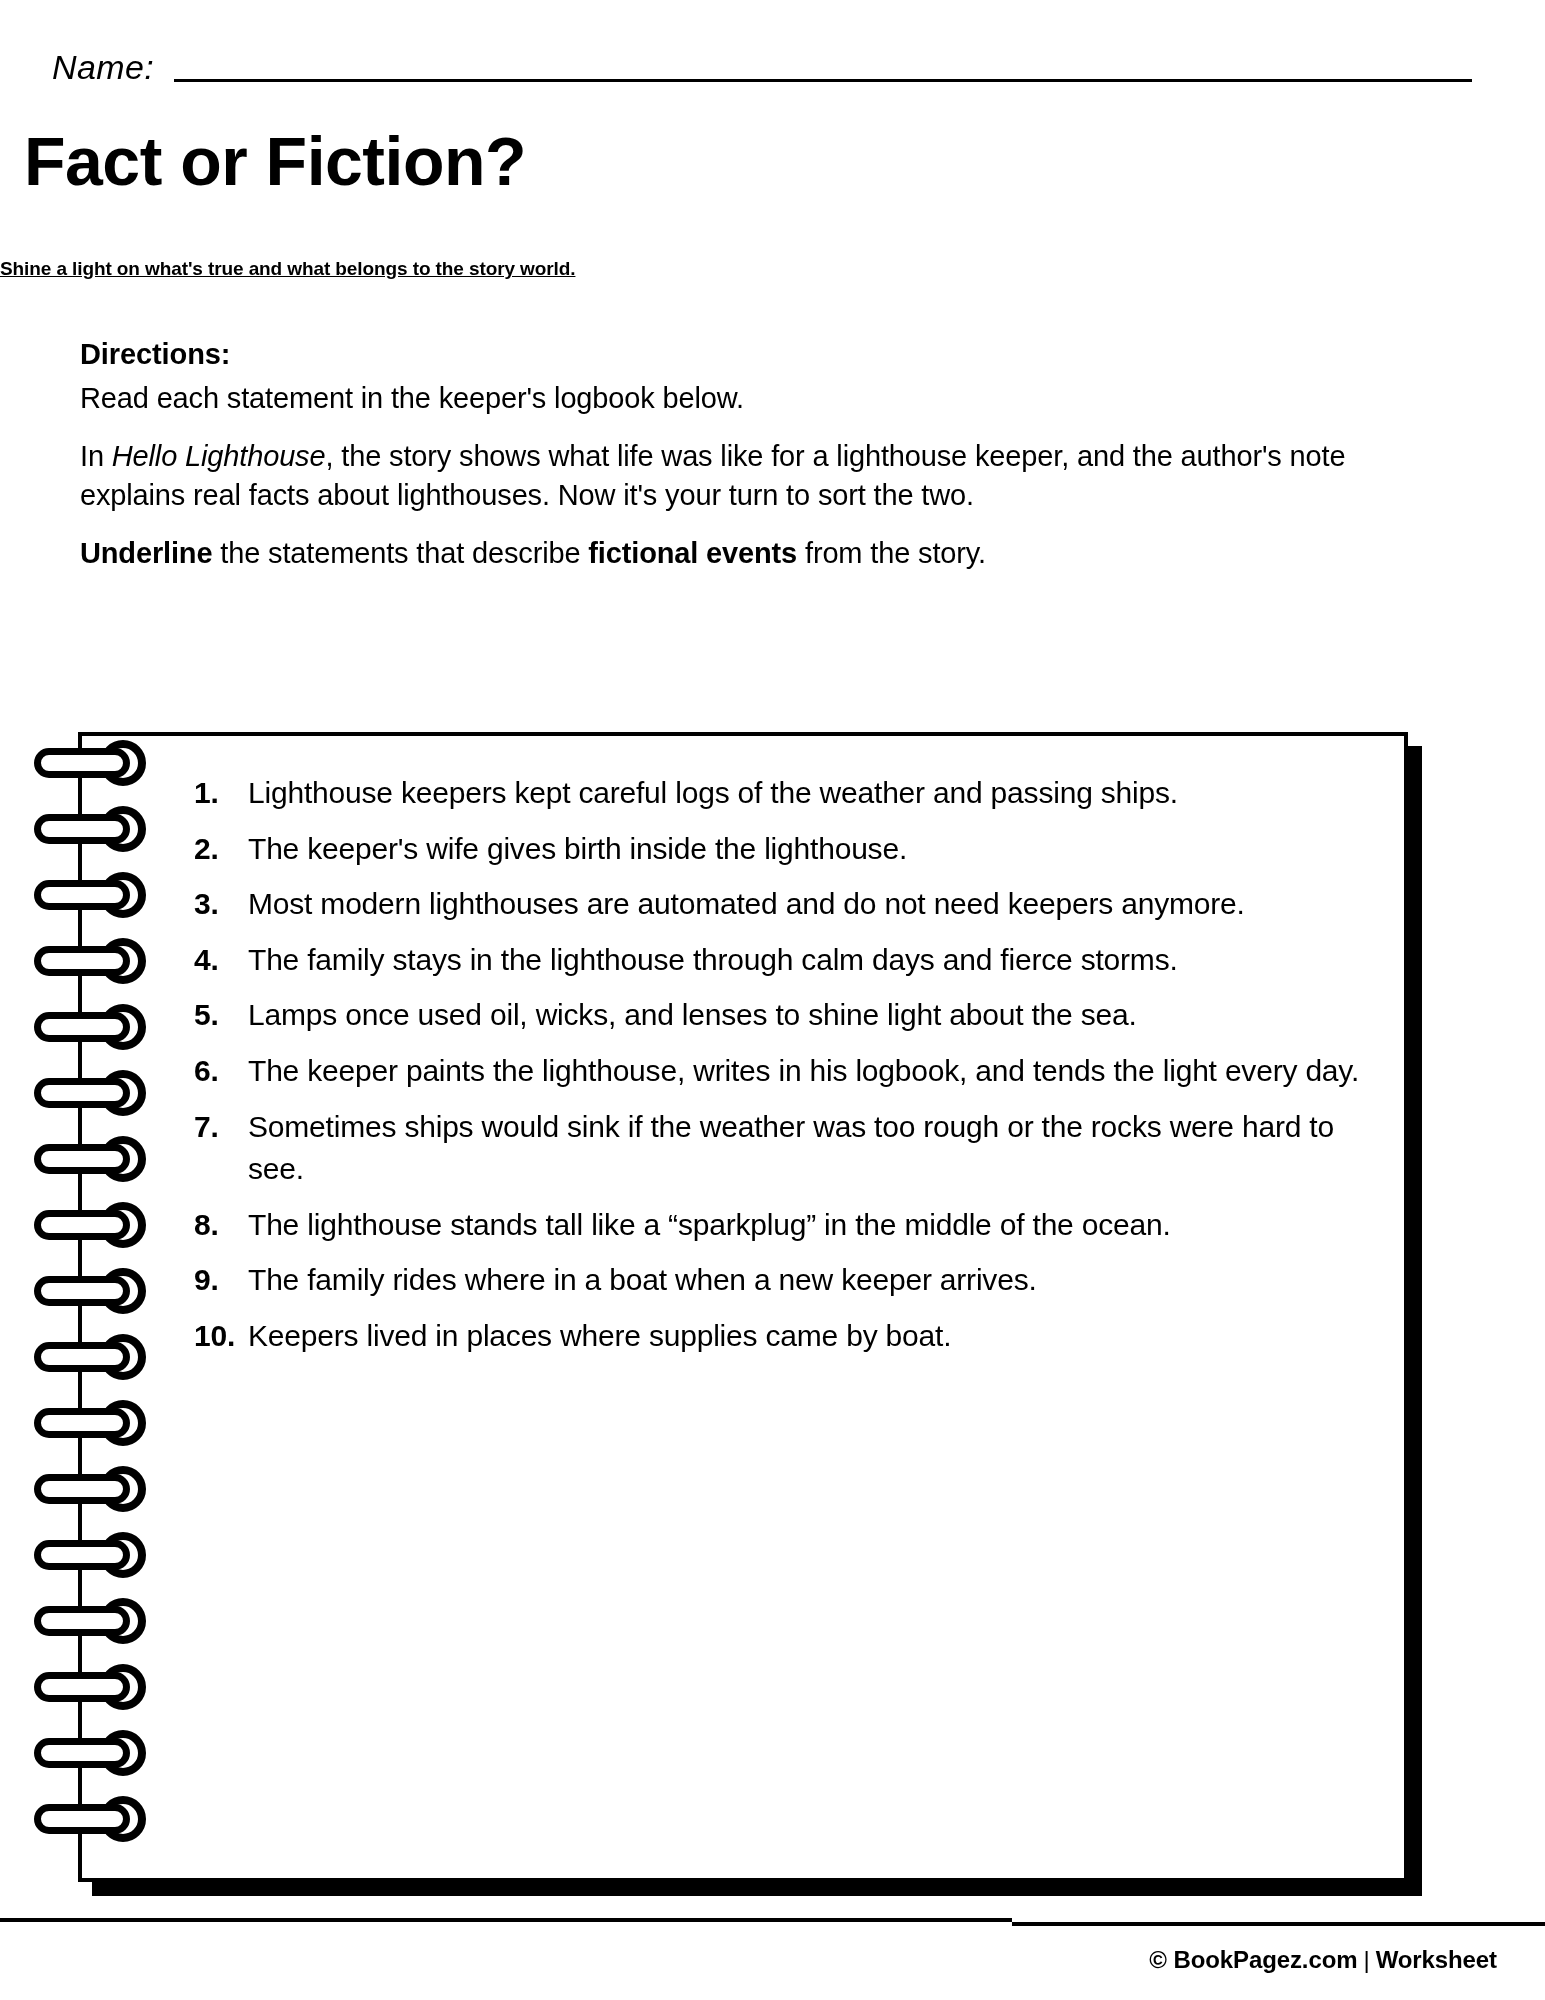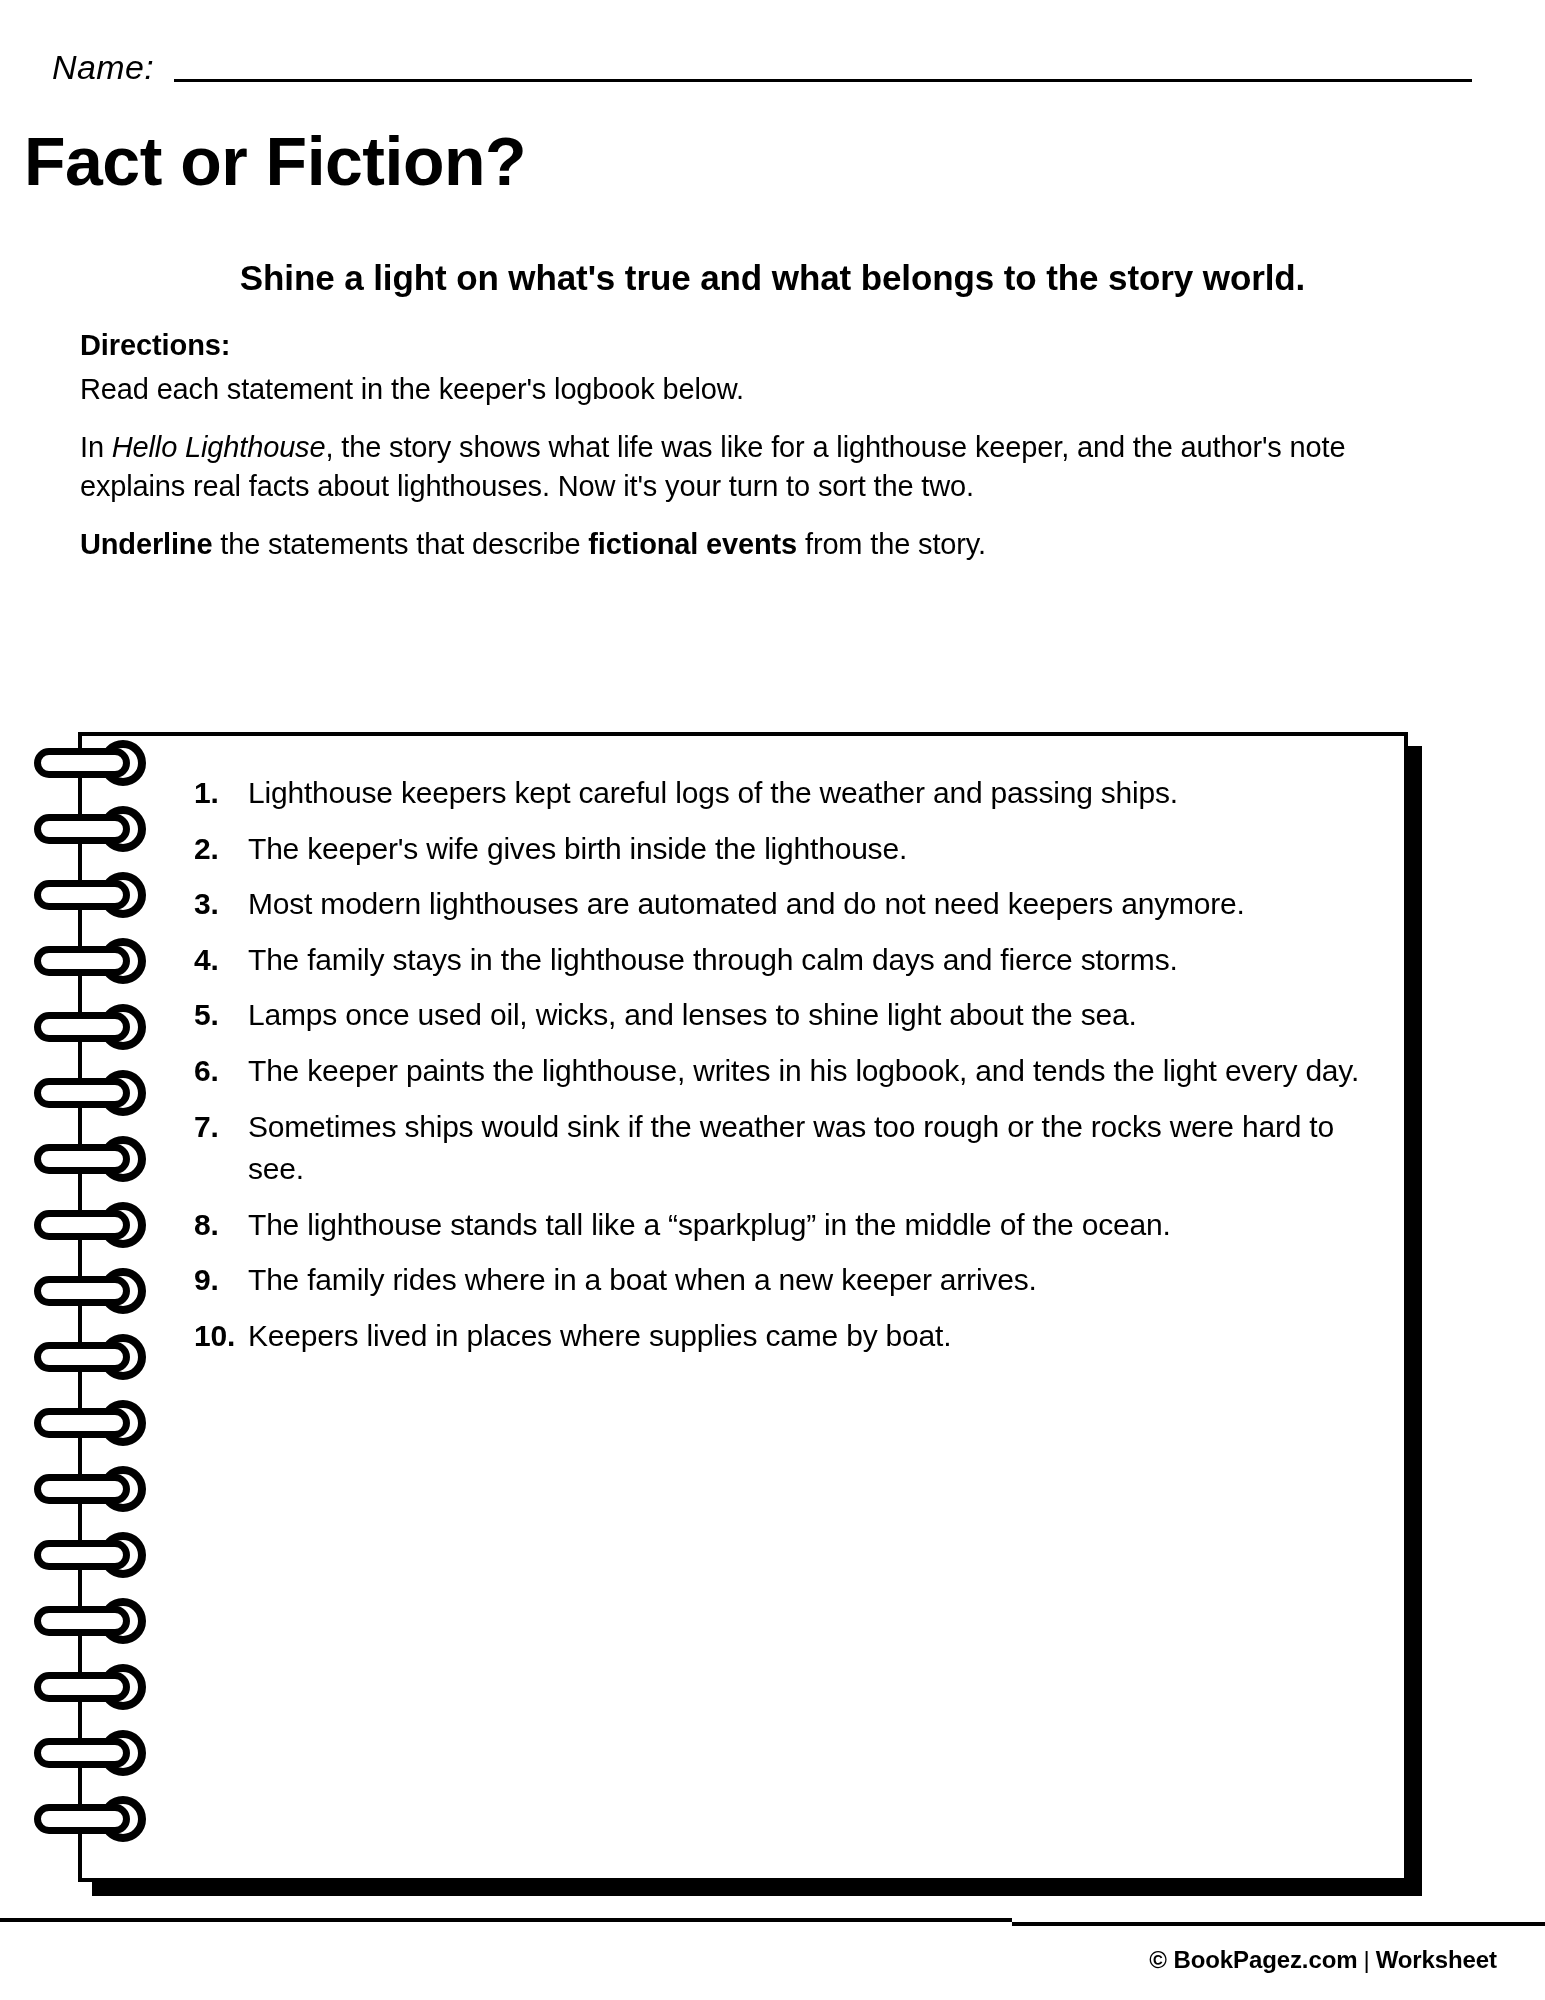"Shine a light on what's" .subtitle { font-size: 35px -> 19px; text-align: center -> left; text-decoration: none -> underline }
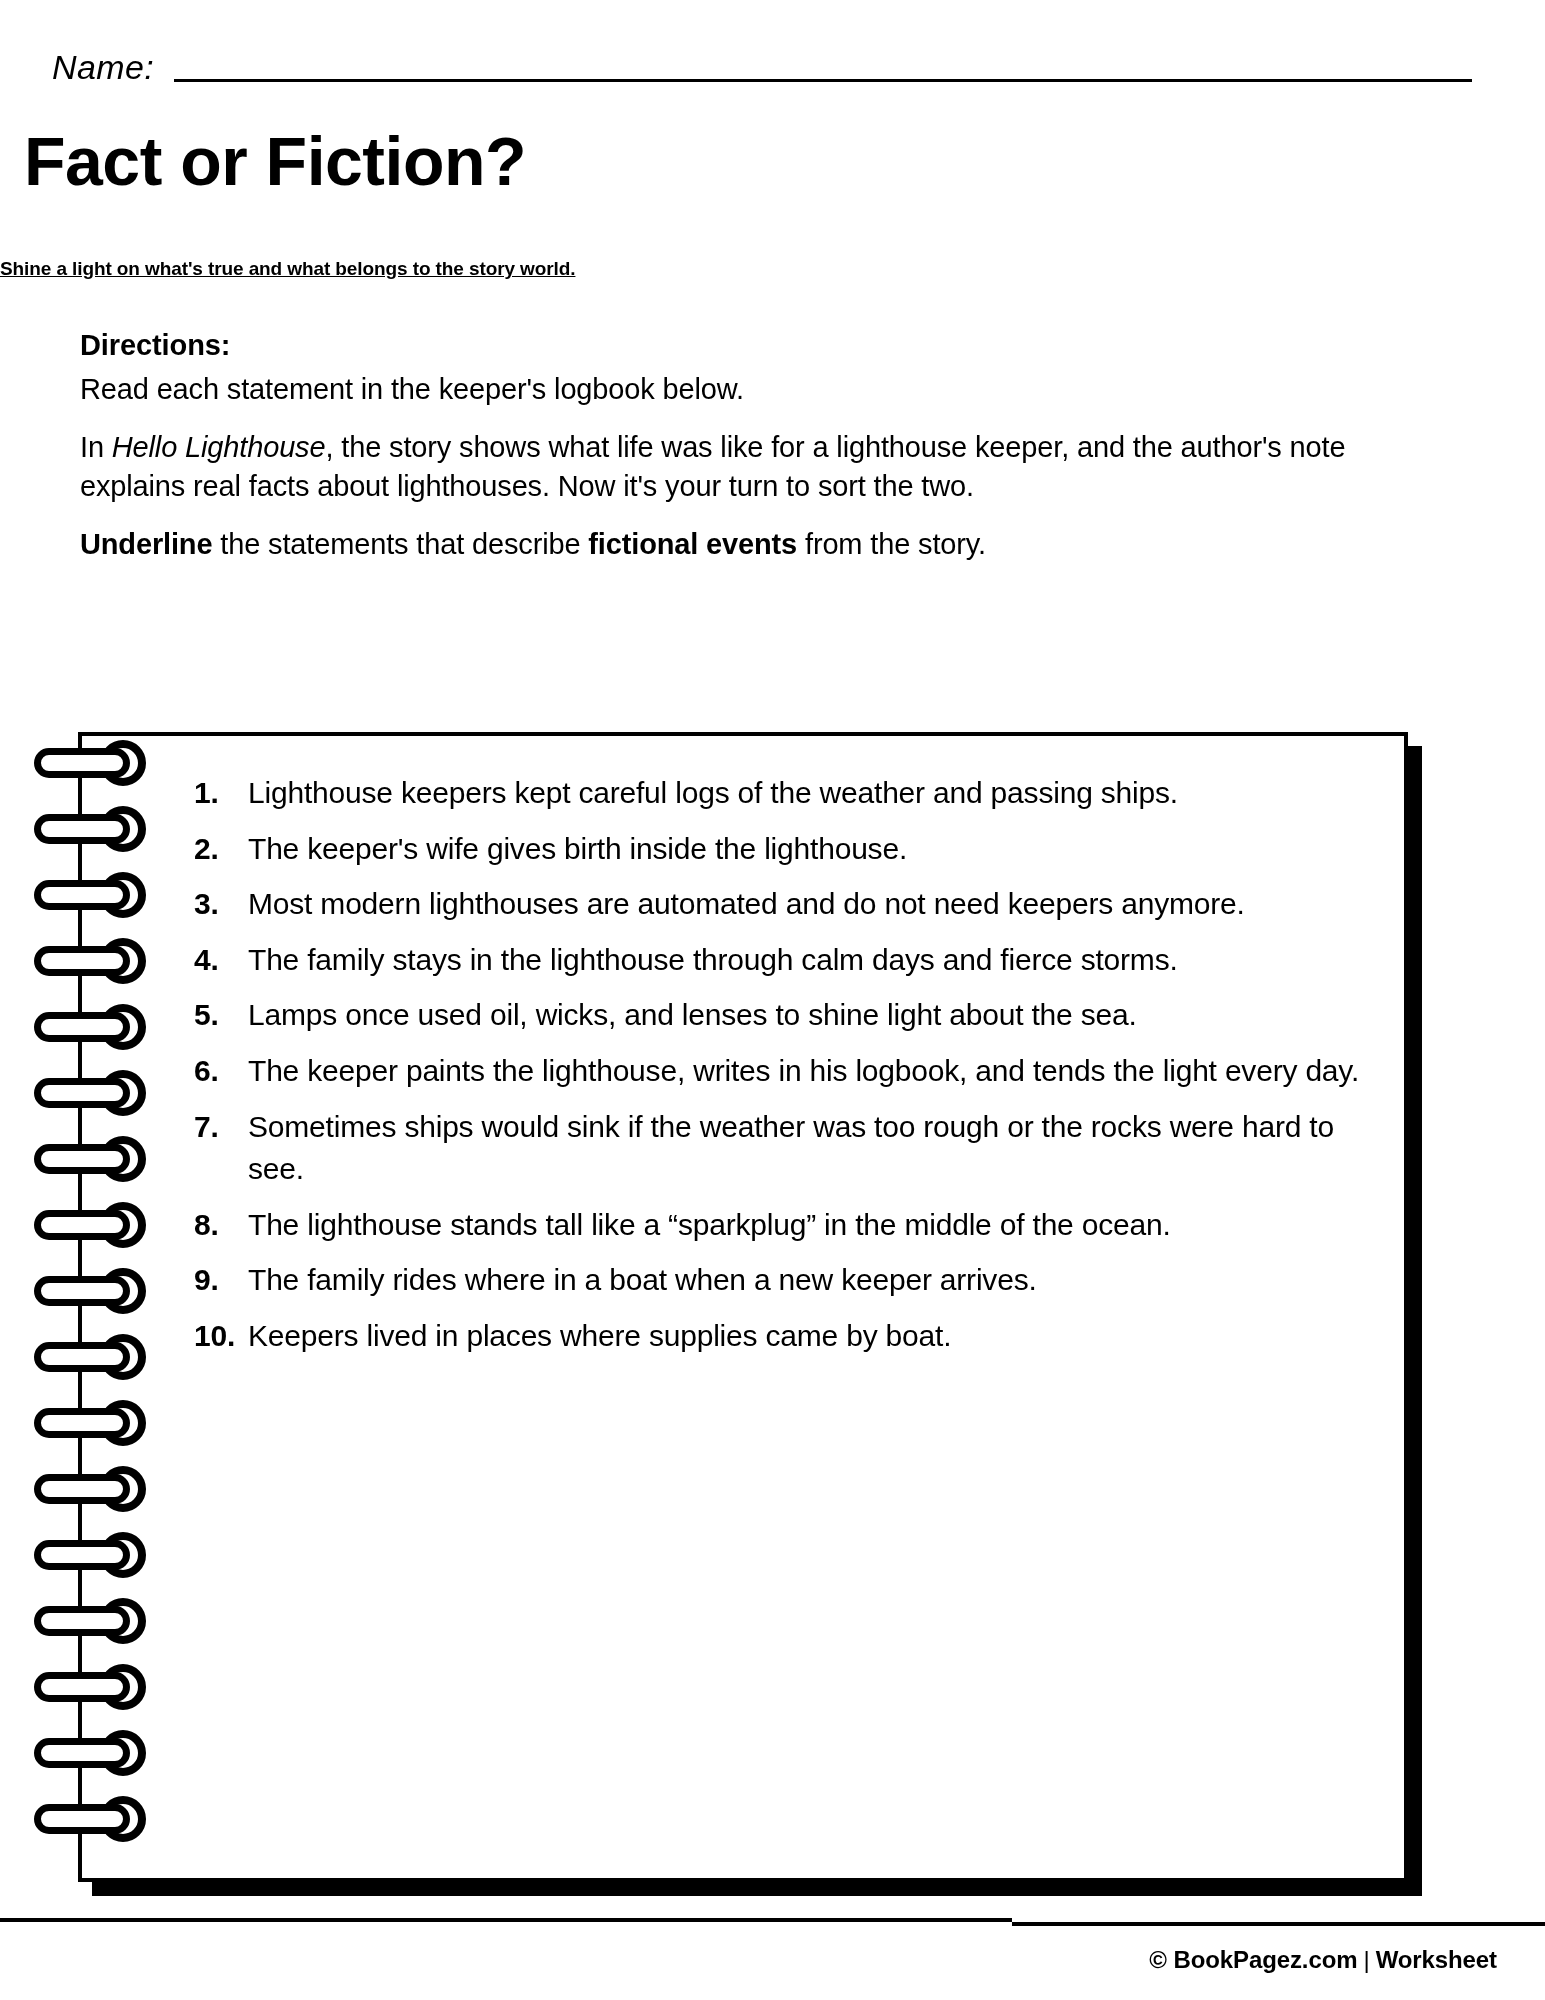"Directions:" .directions-heading { margin: 7px 0 8px 0 -> 16px 0 8px 0 }
